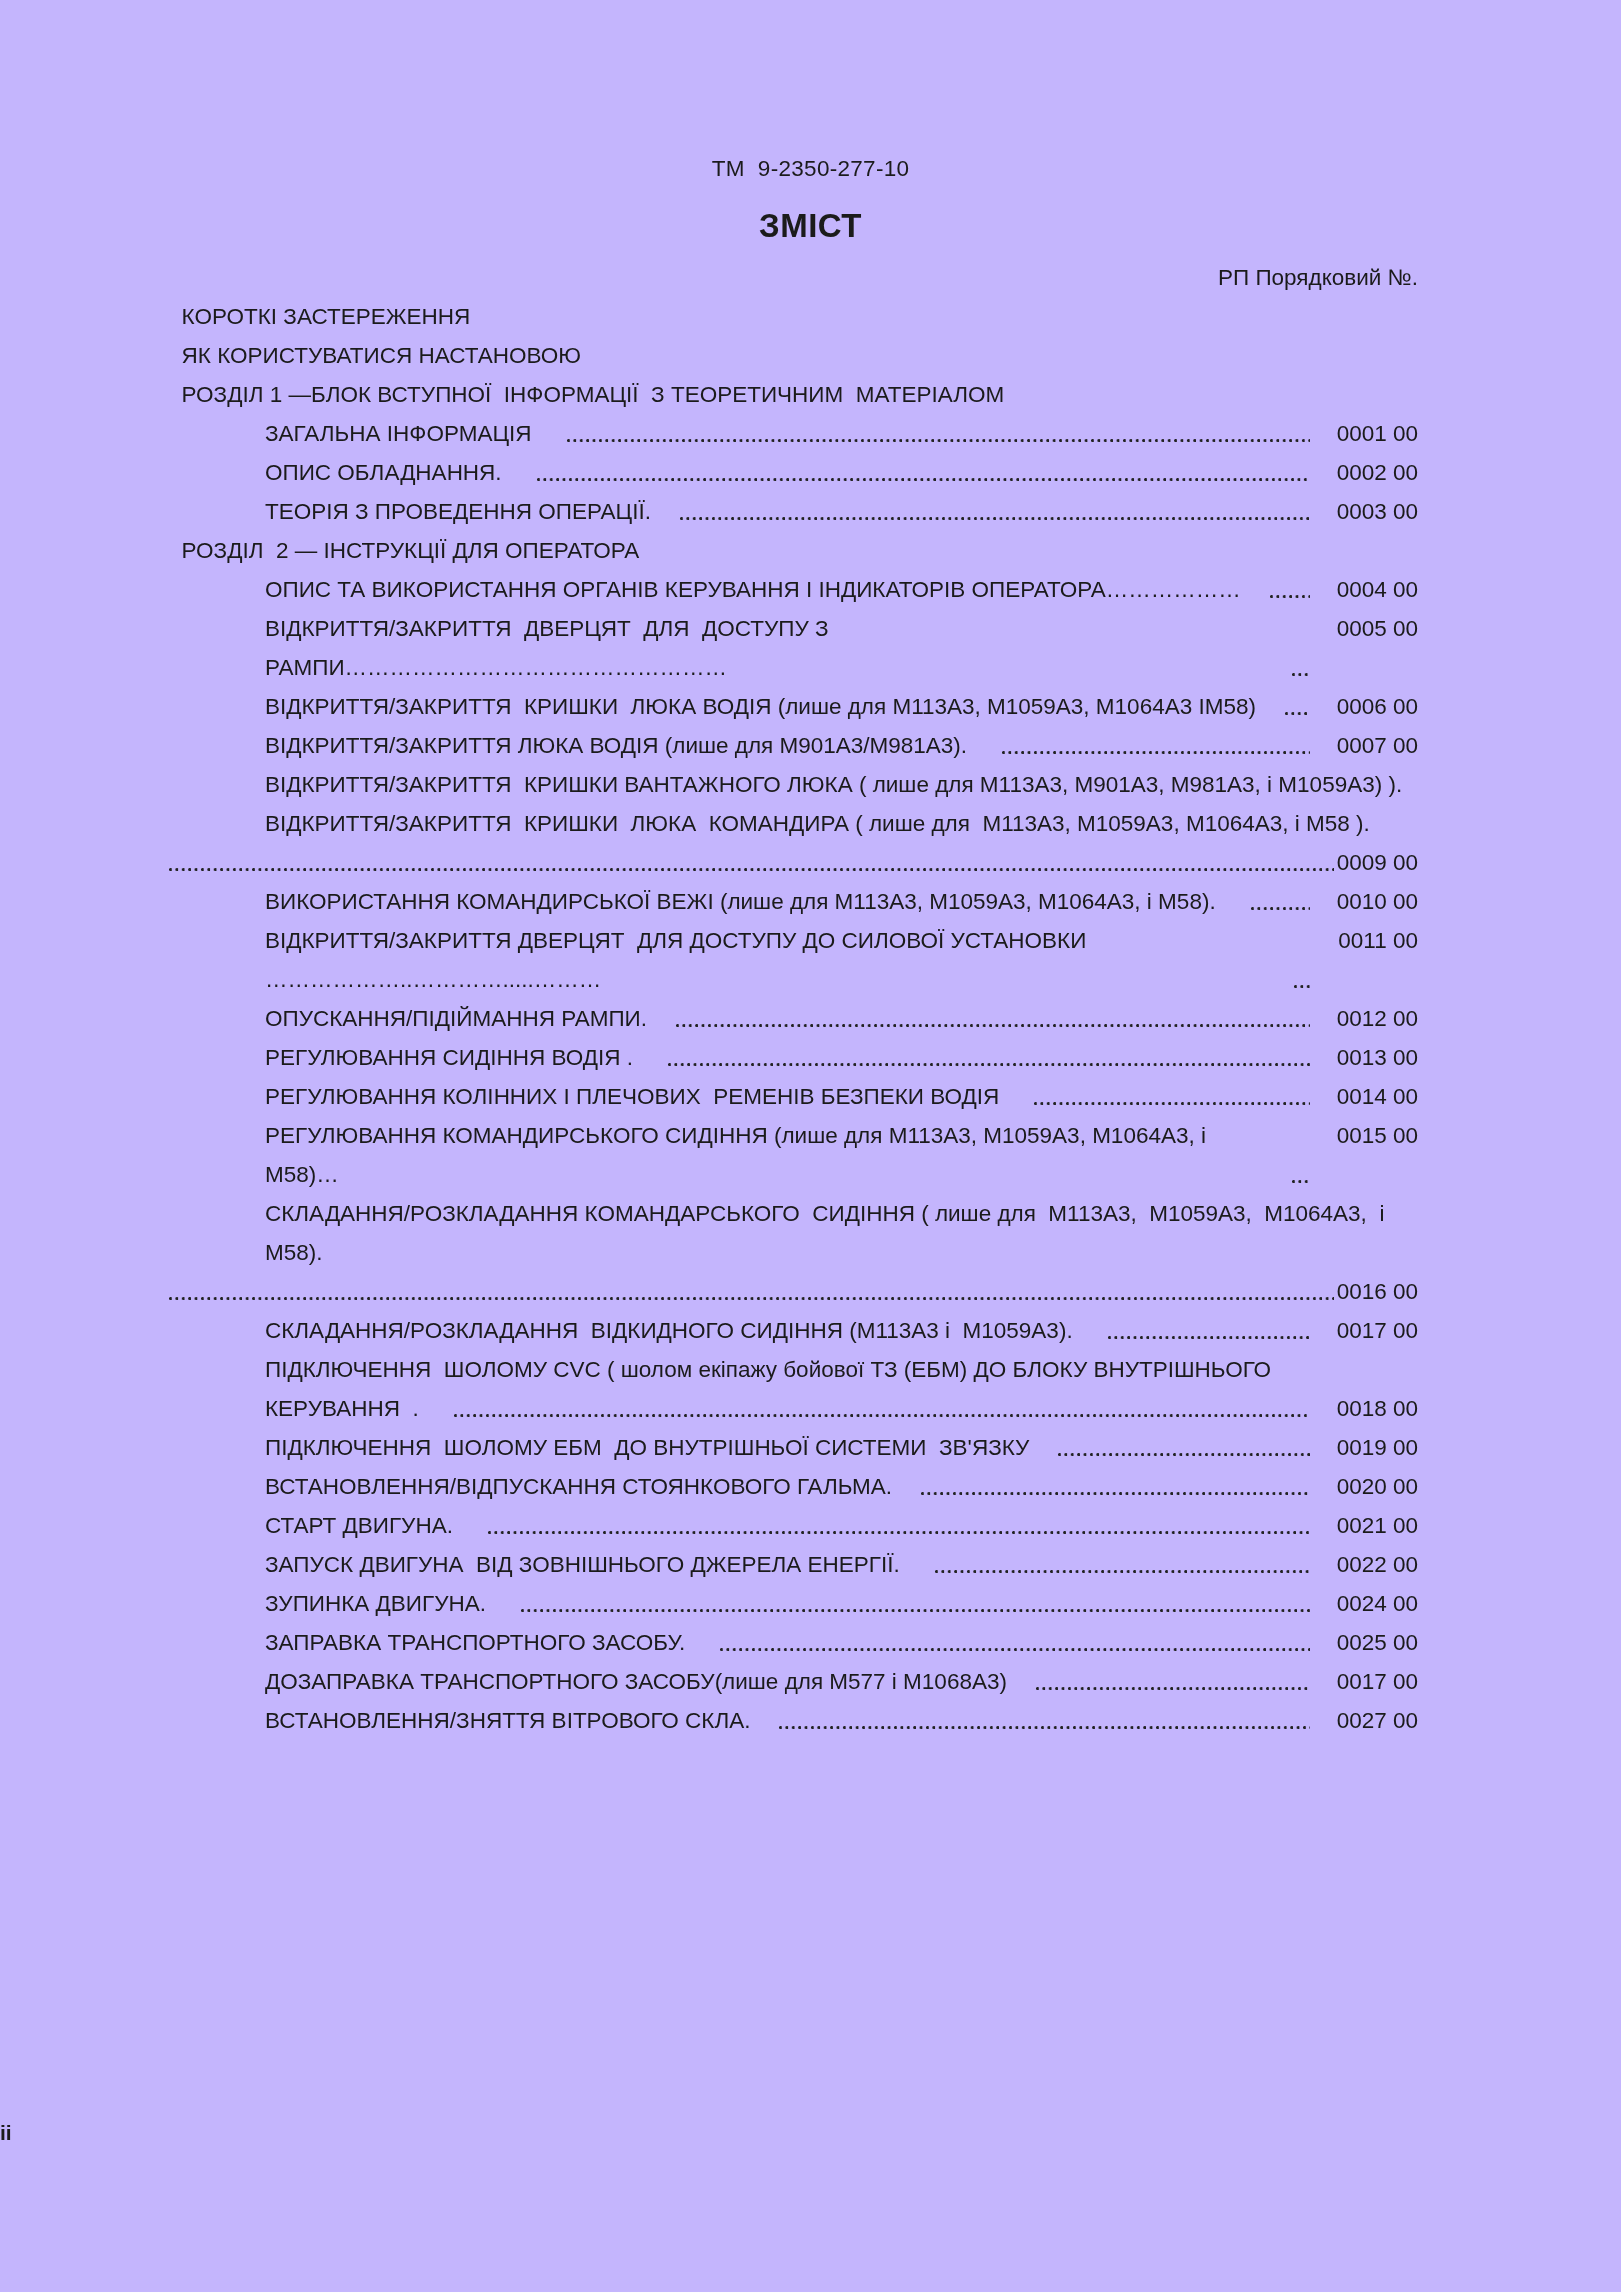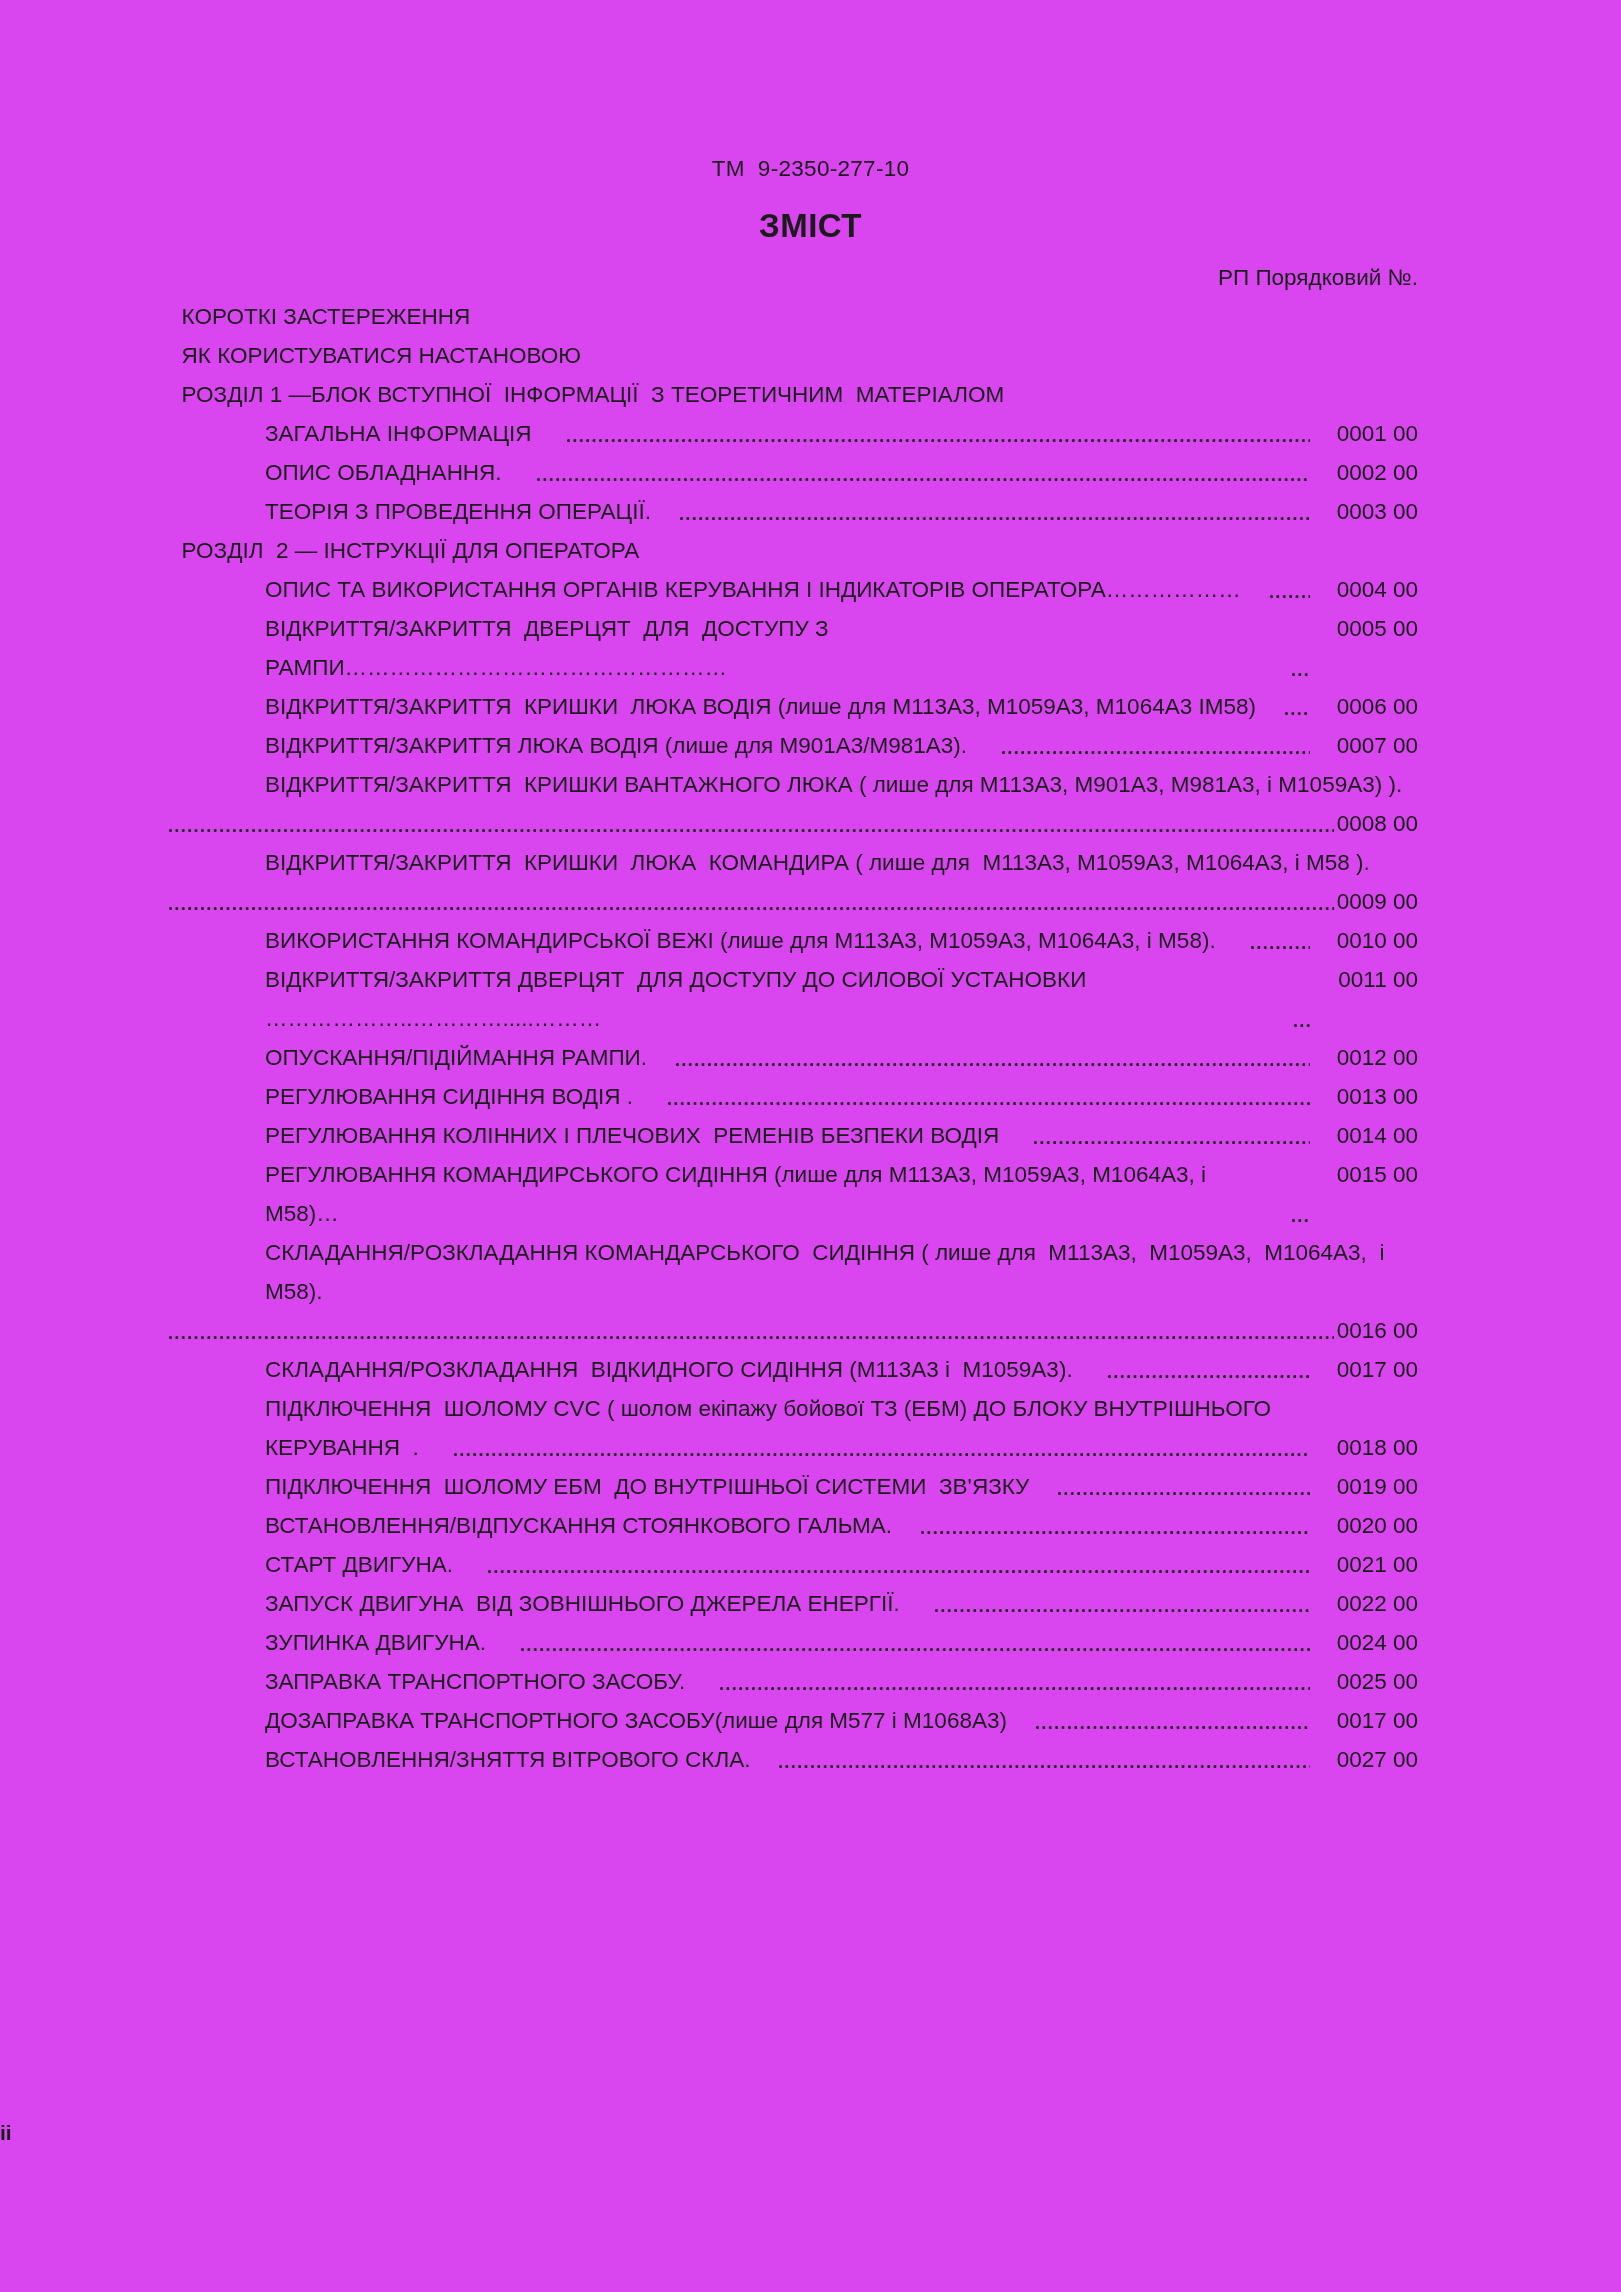"ТМ 9-2350-277-10" .page { background: #d946ef -> #c4b5fd }
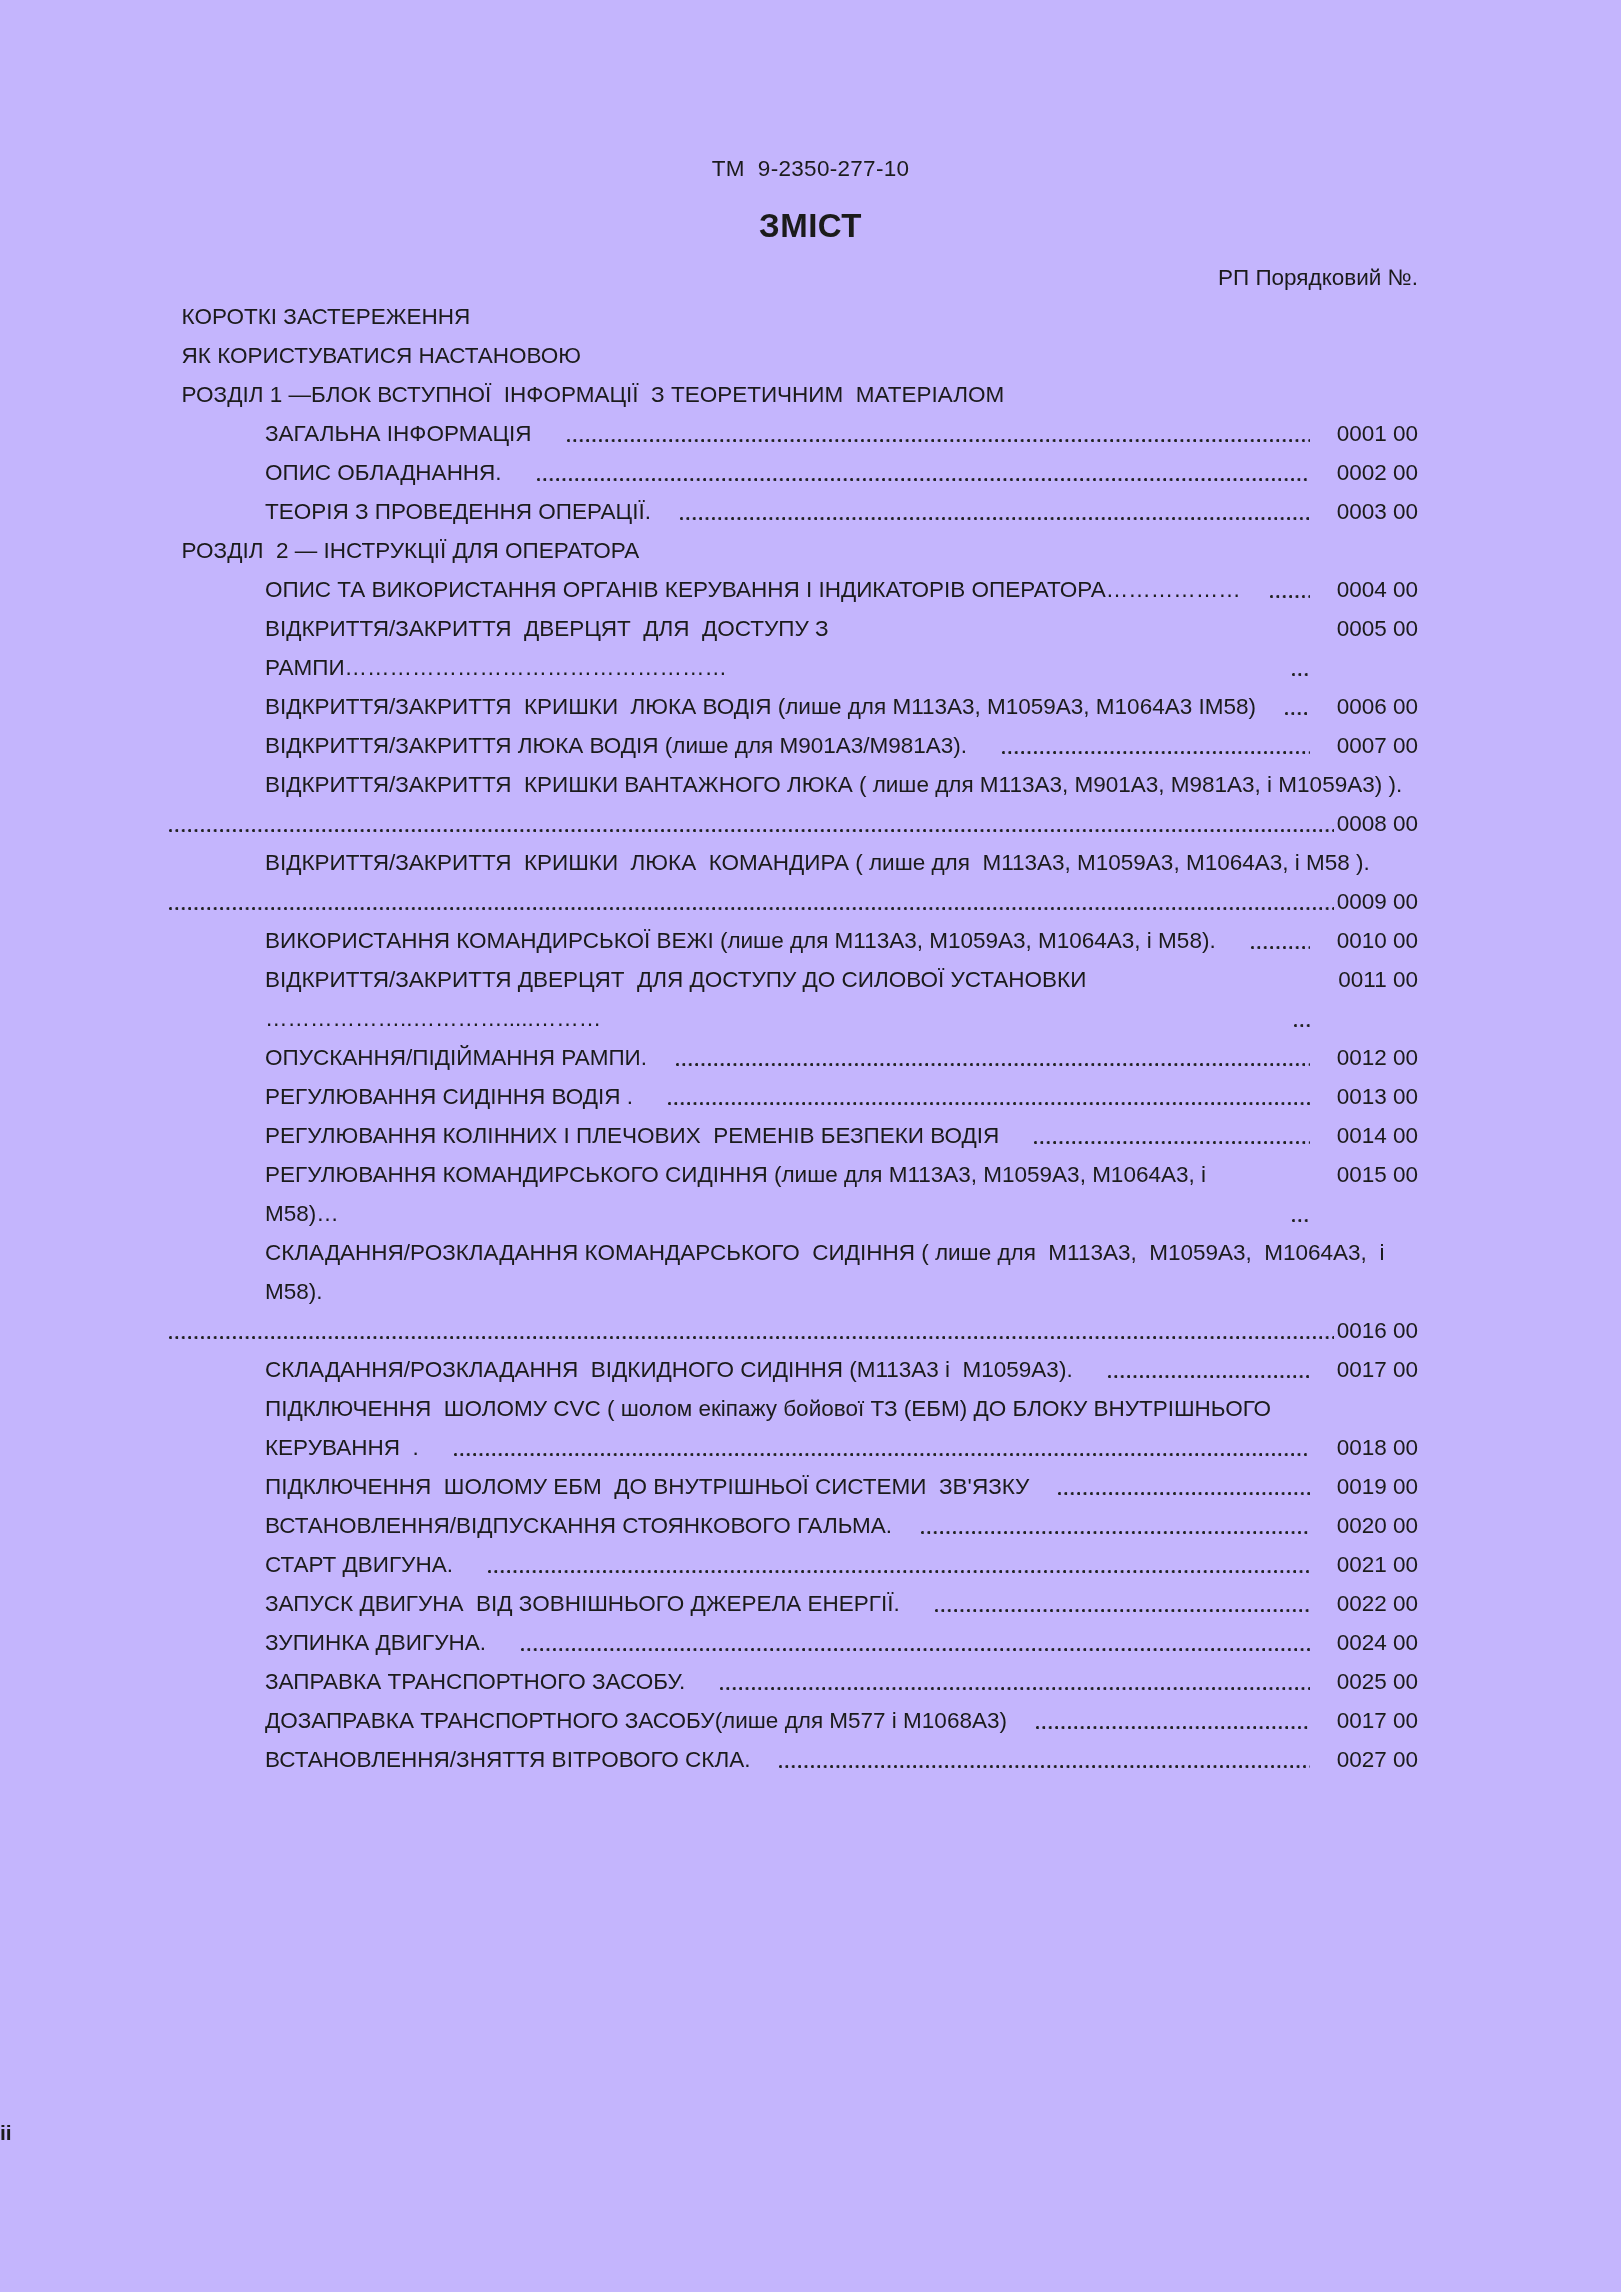"0008 00" div.row { html: <div> <span></span> <span>0008 00</span> </div> -> none }
